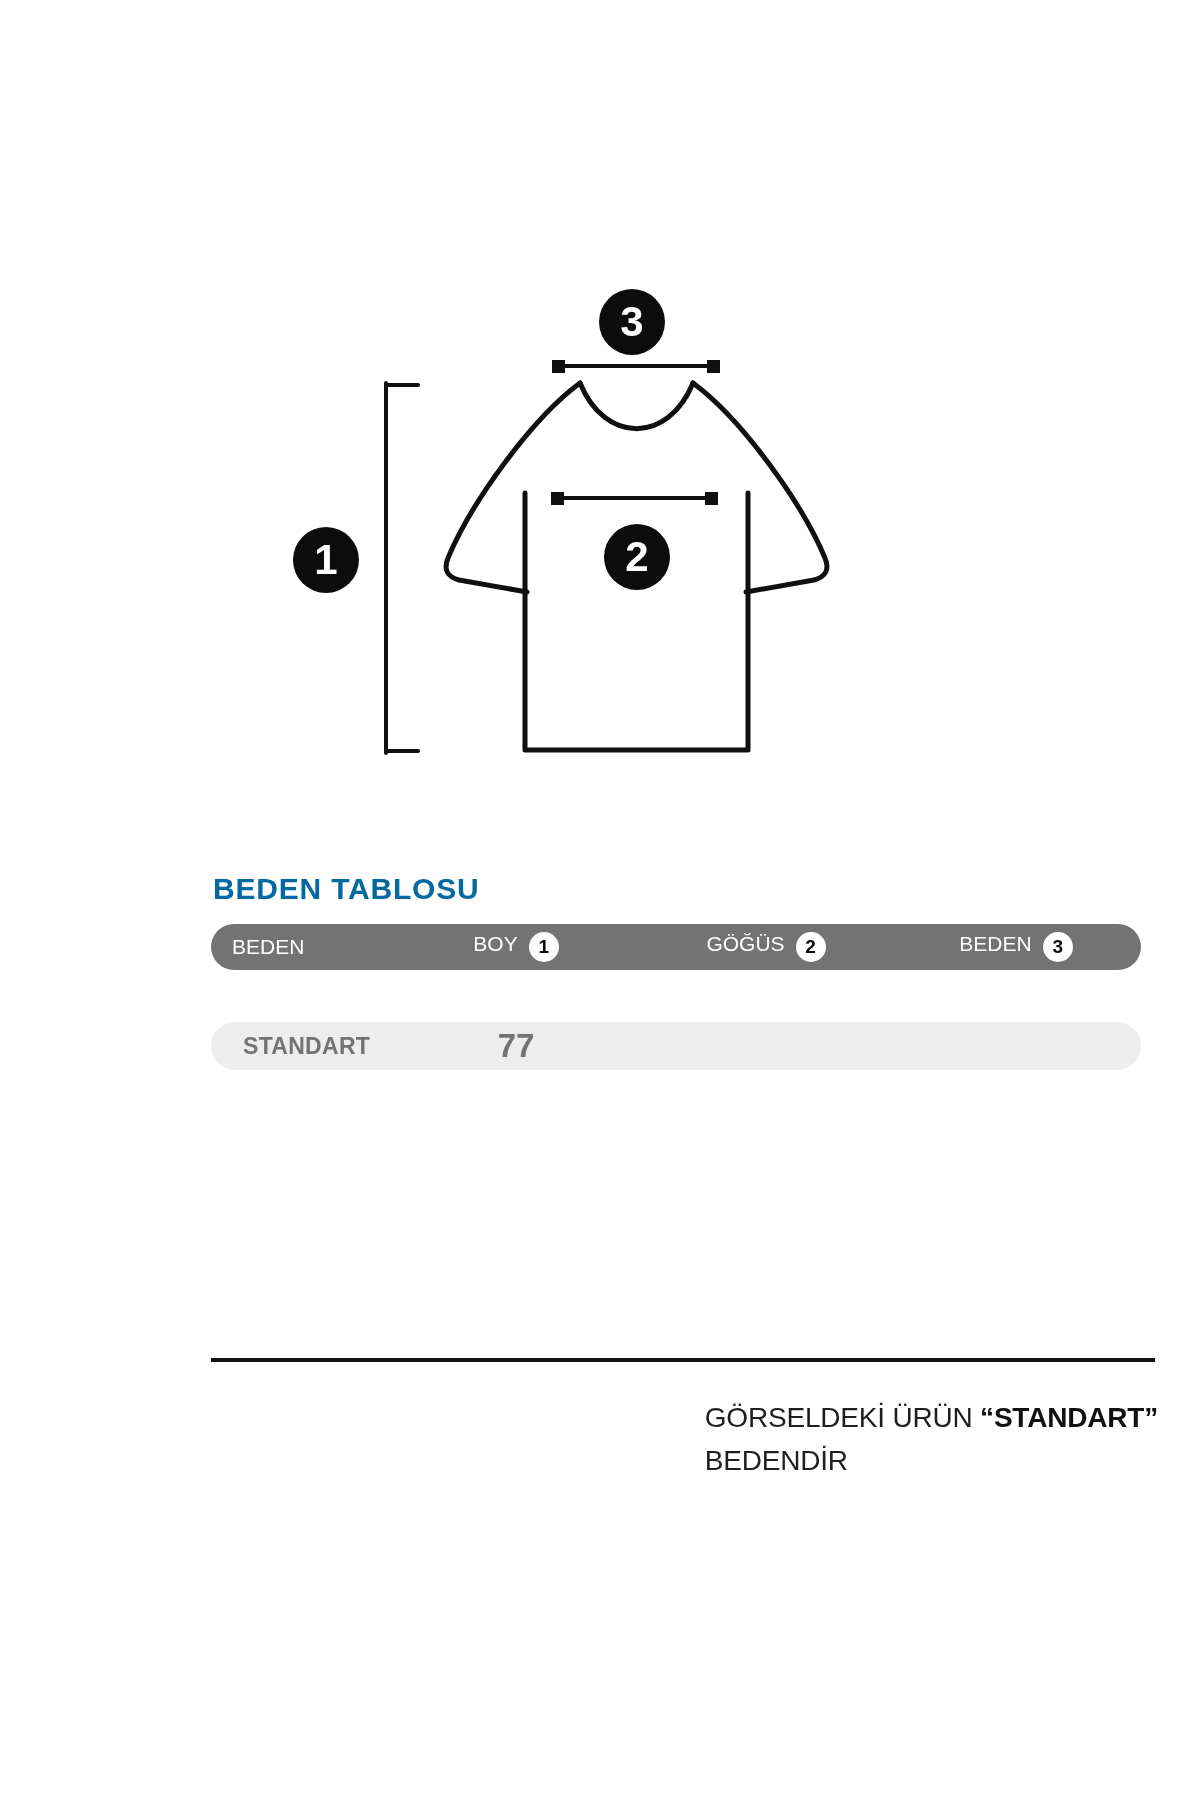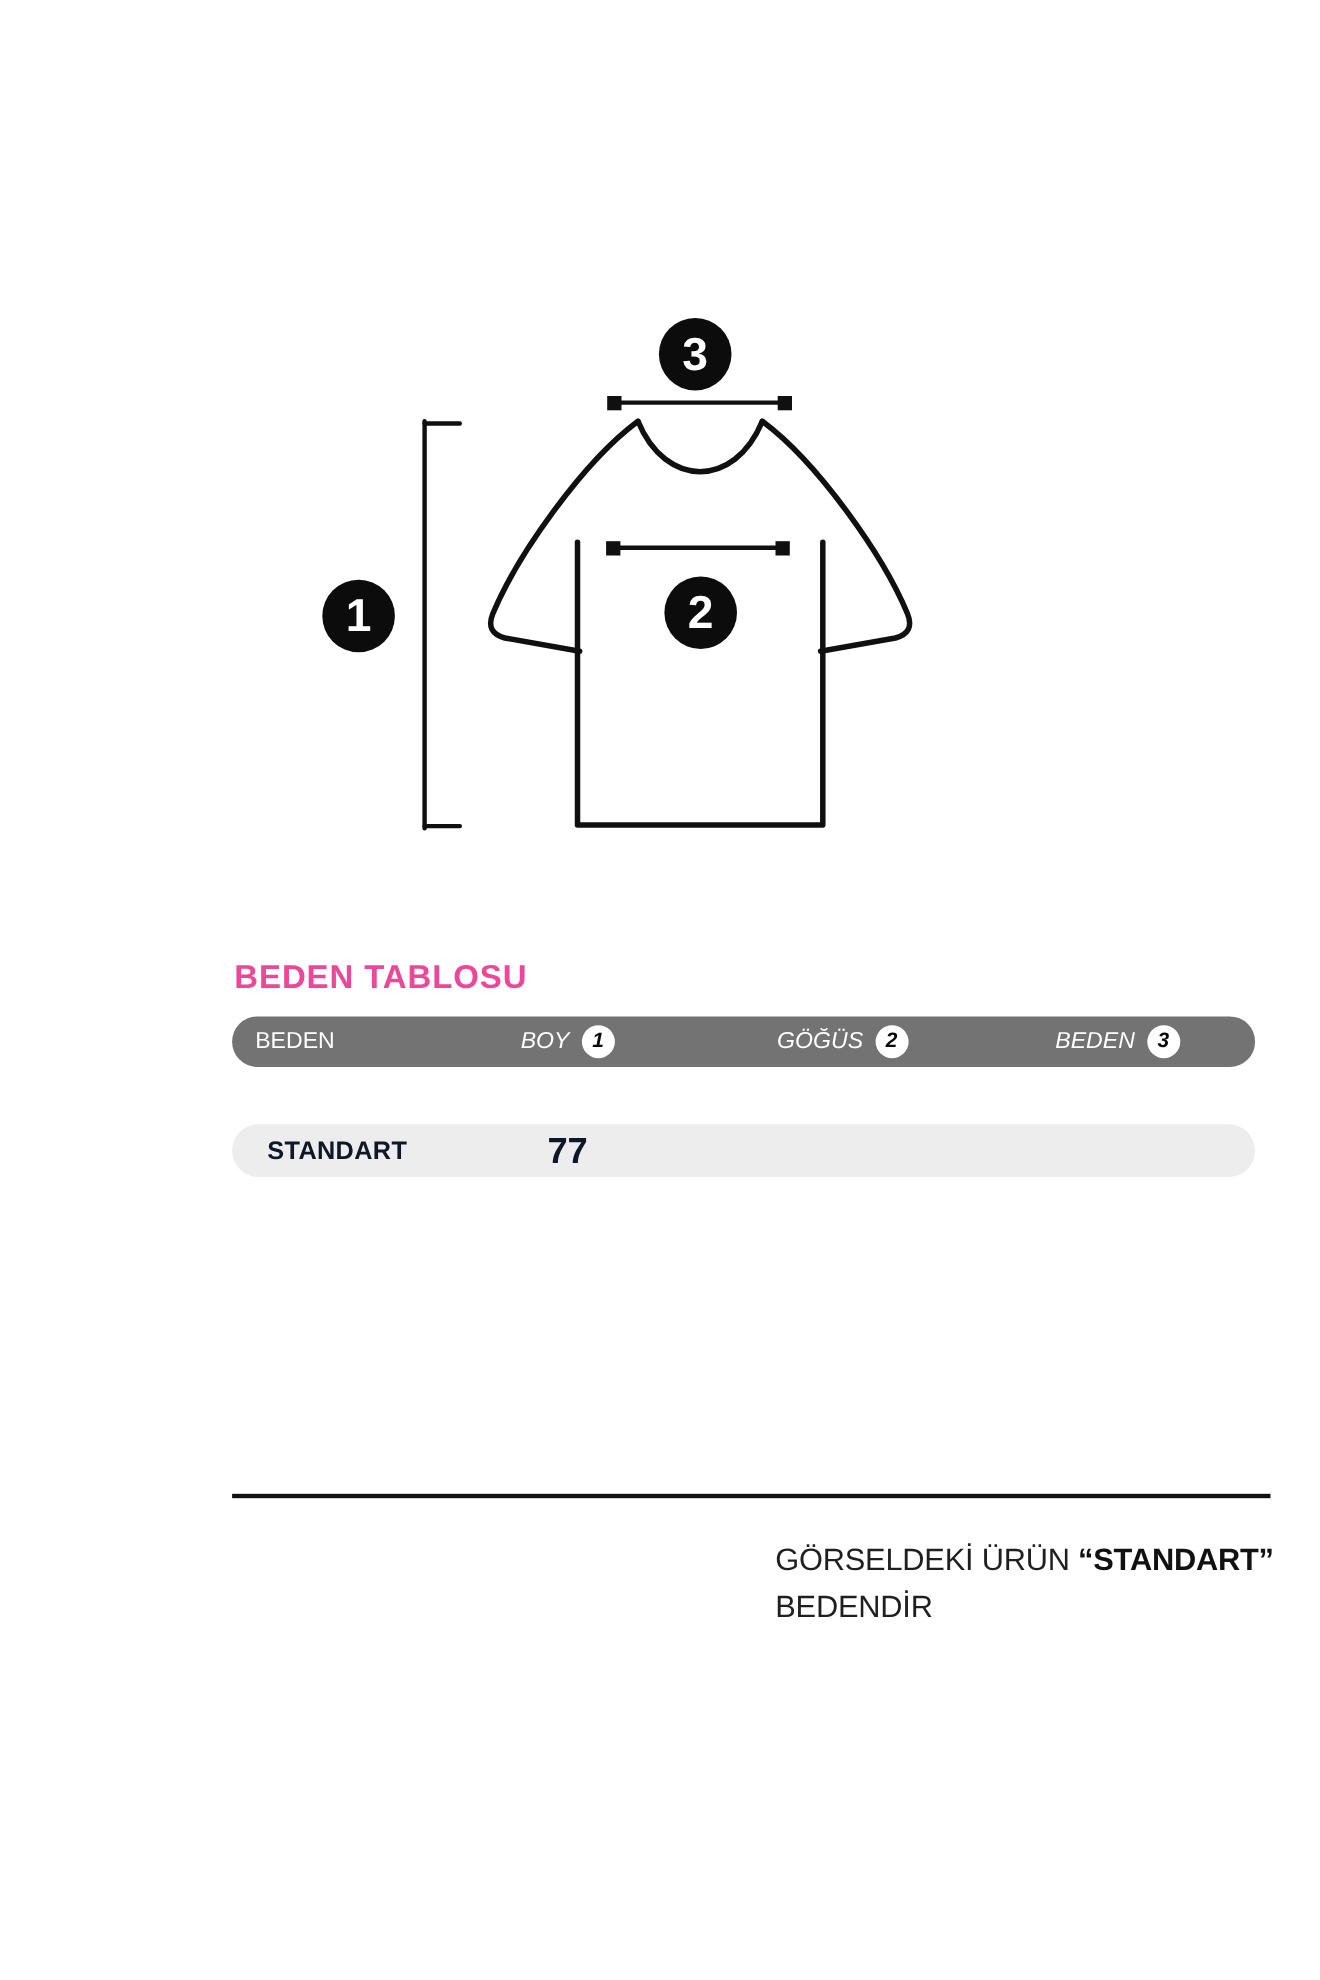"BEDEN TABLOSU" .chart-title { color: #ec4899 -> #0369a1 }
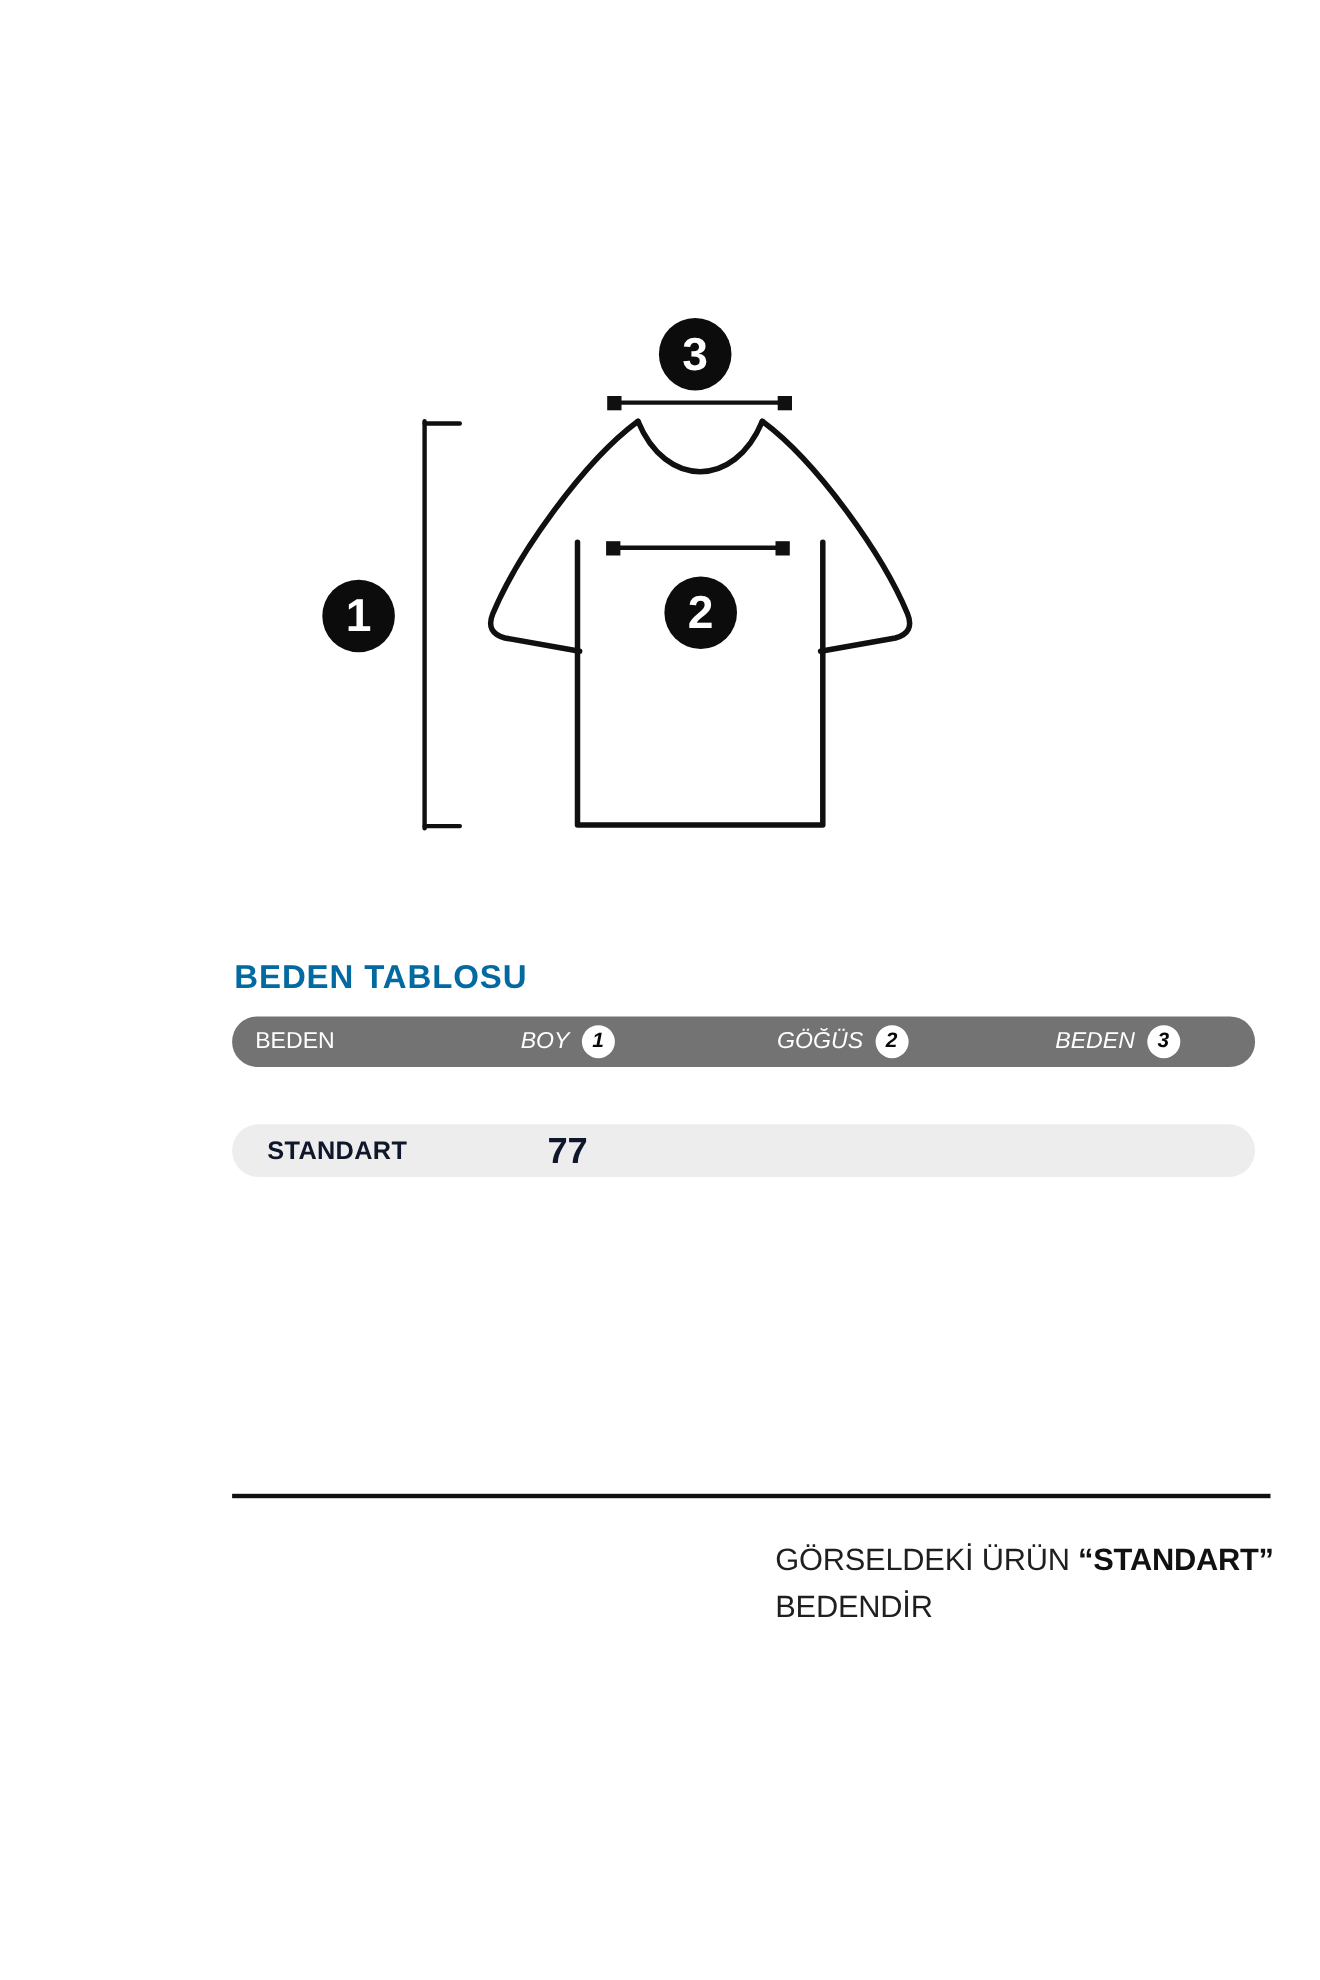"BOY" .header-cell { align-items: center -> flex-start; font-style: italic -> none }
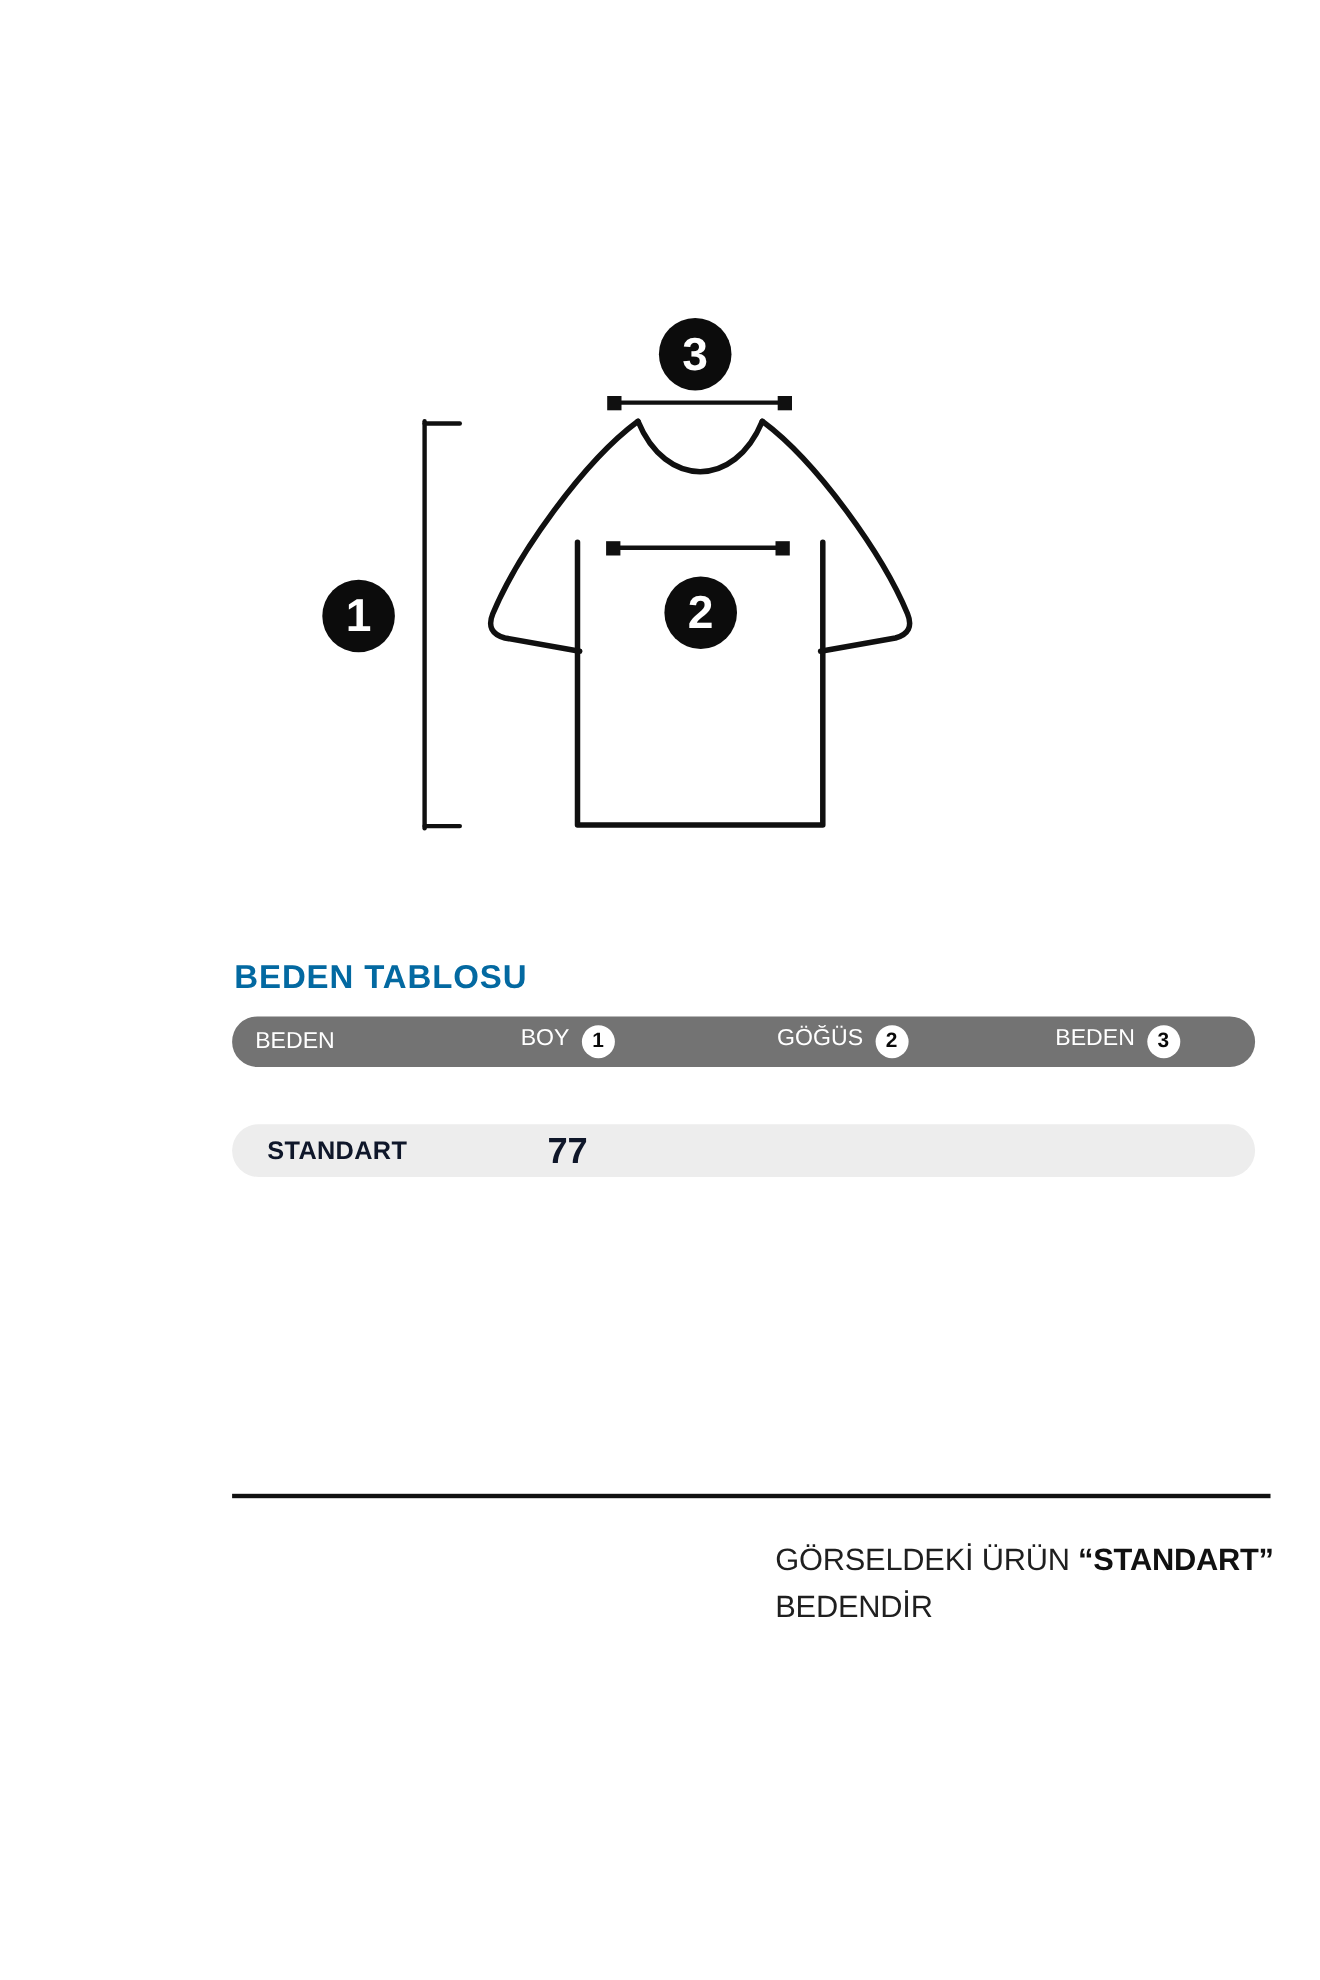"STANDART" .value-row { color: #0f172a -> #737373 }
